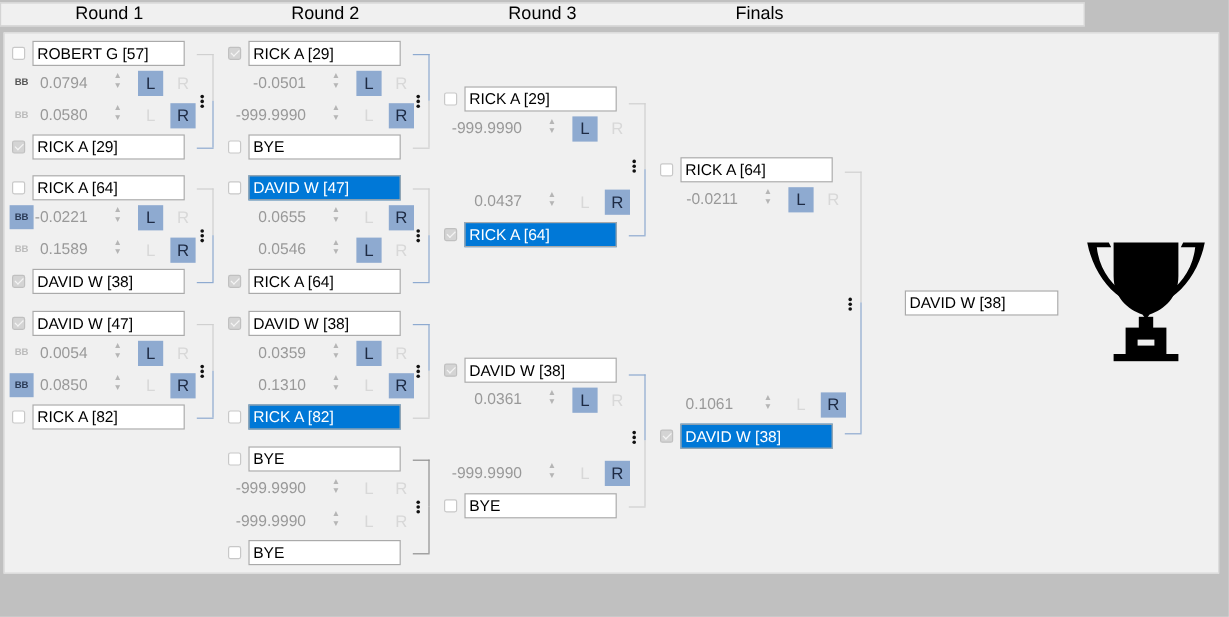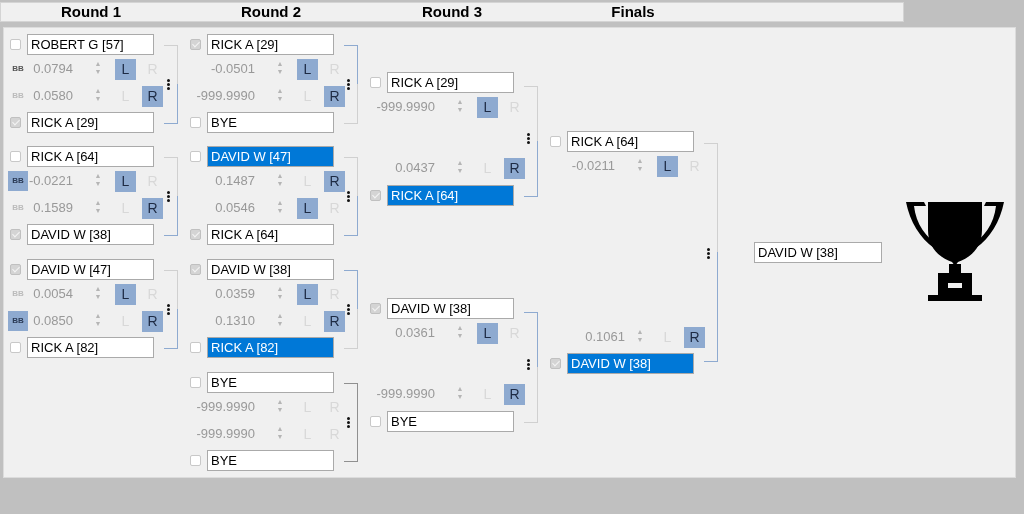"Round 1" .round-label { font-weight: bold -> none }
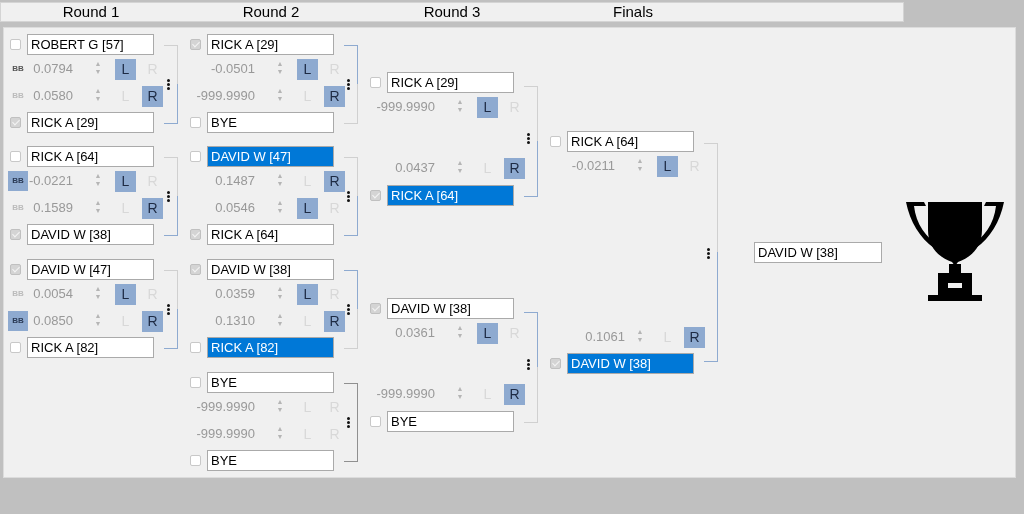"0.1487" span.num { text: 0.1487 -> 0.0655 }
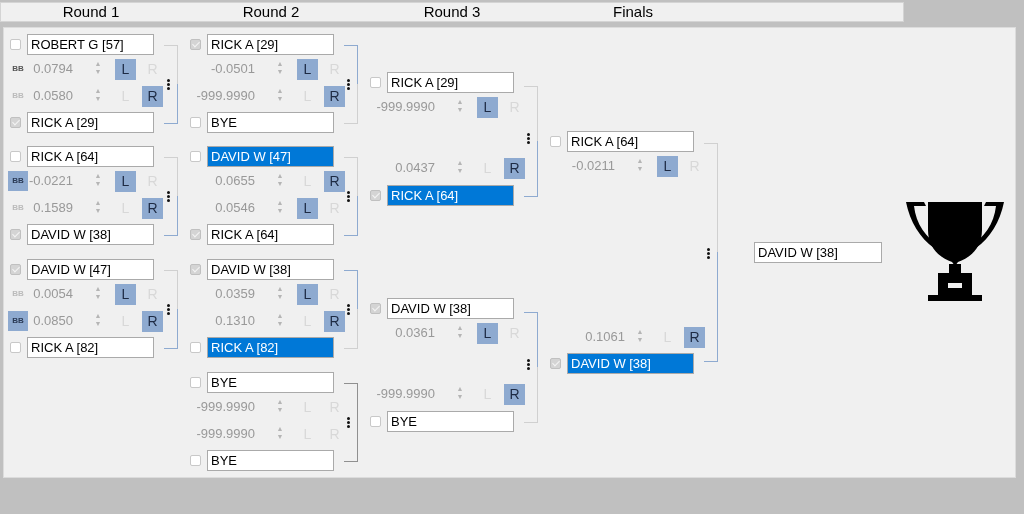"0.1061" span.num { left: 565px -> 551px }
